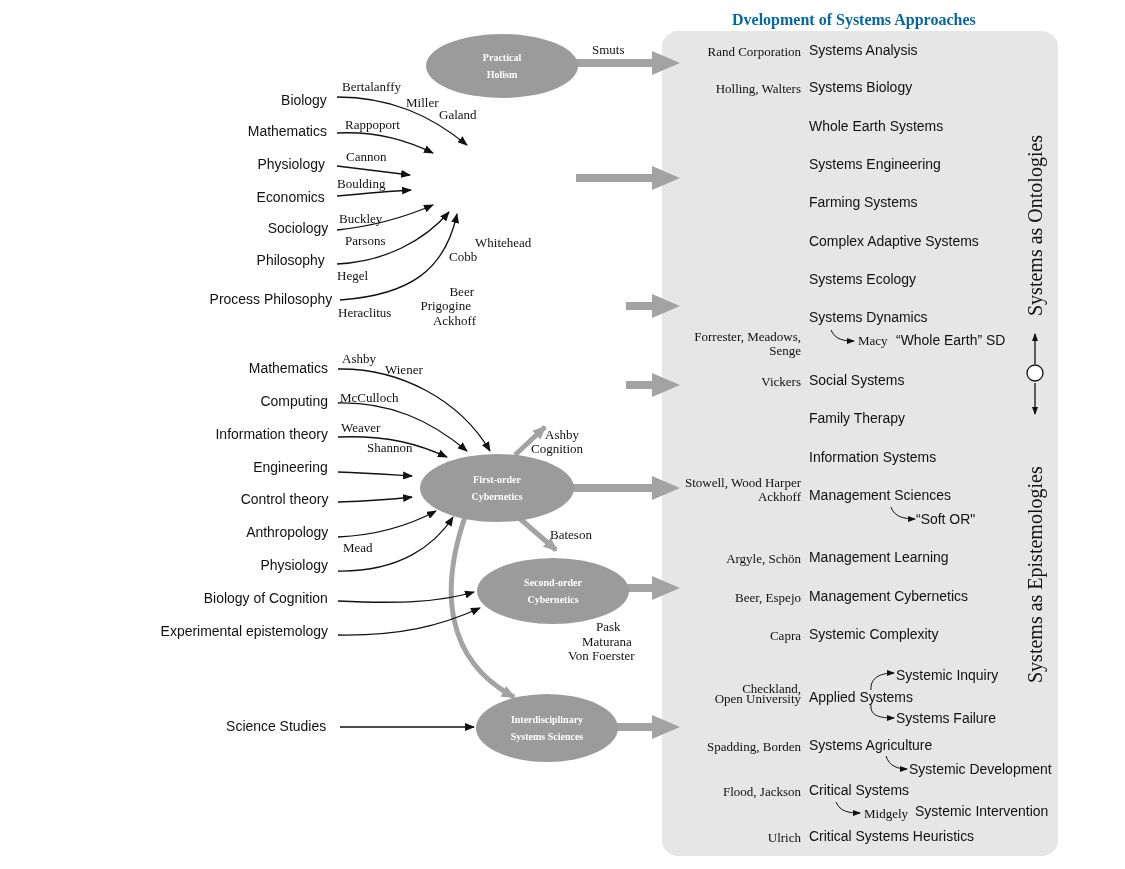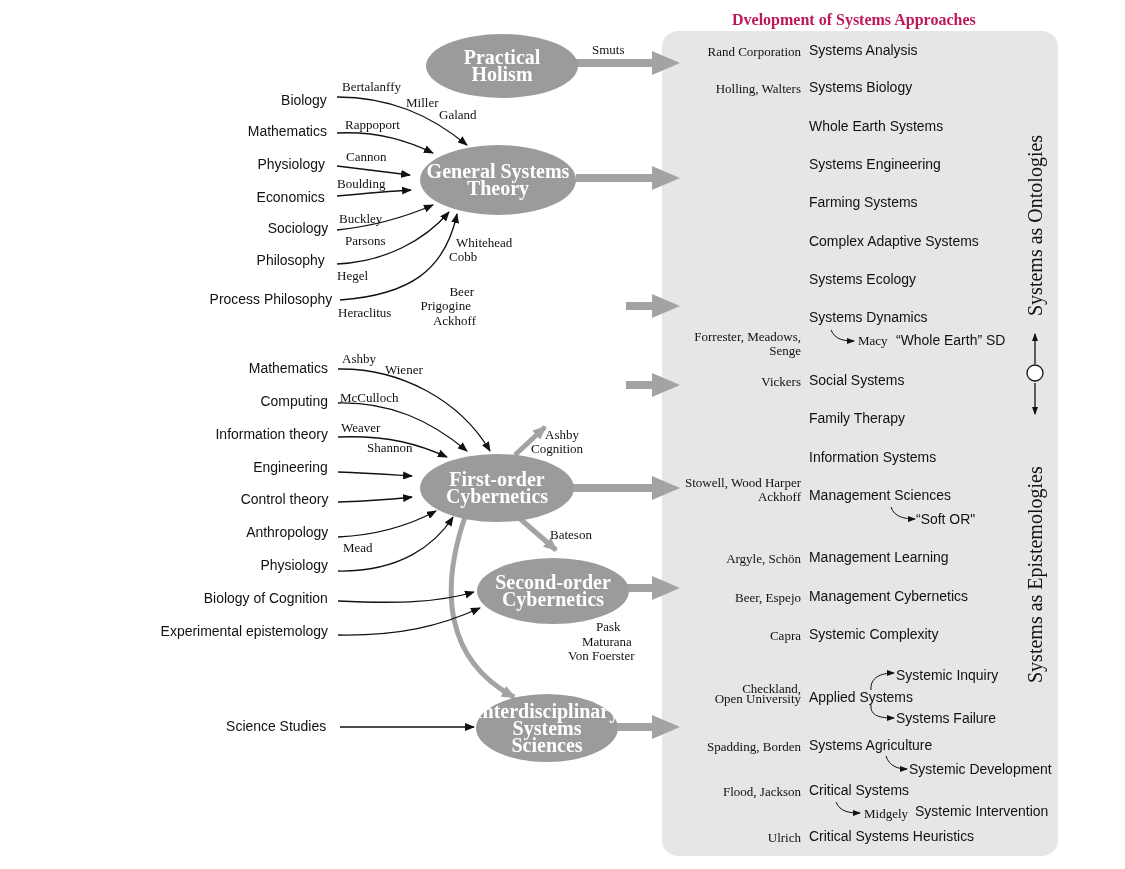"Dvelopment of Systems Approaches" .title { color: #be185d -> #0369a1 }
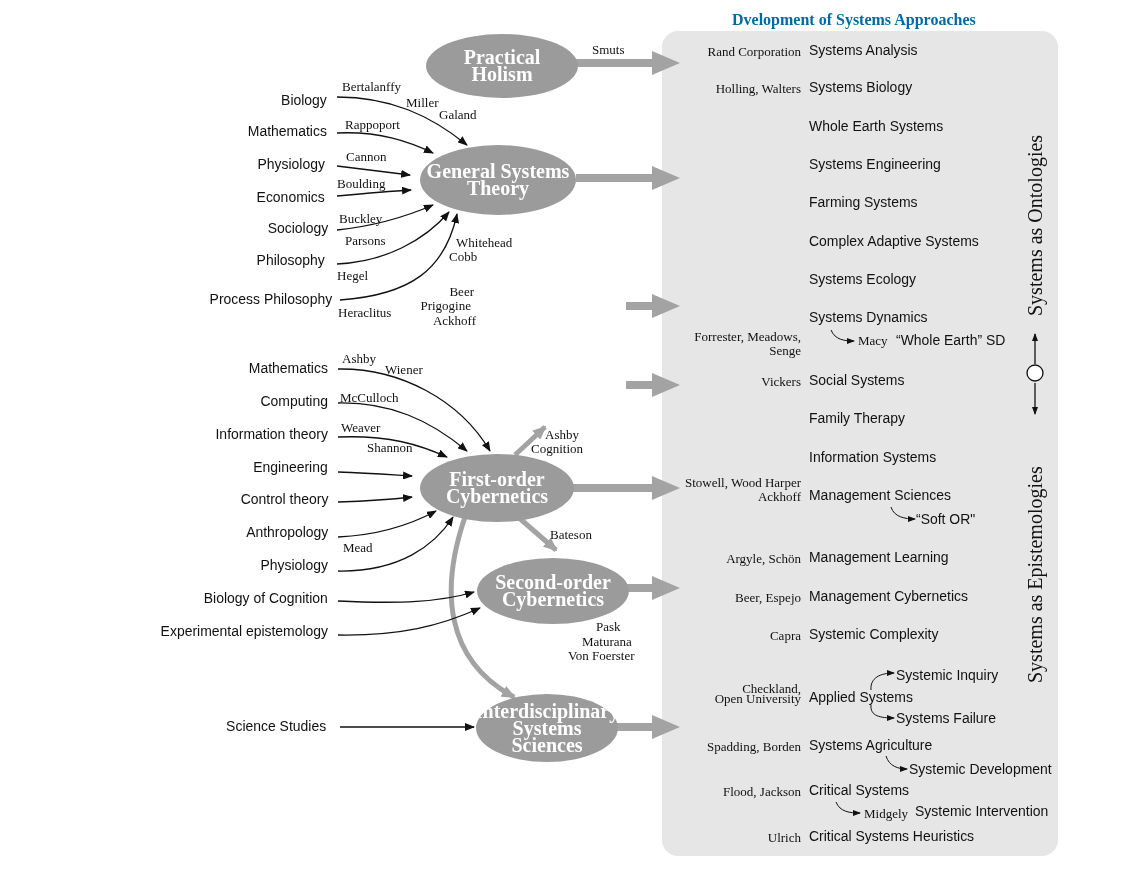"Practical" .node { font-size: 20px -> 10px }
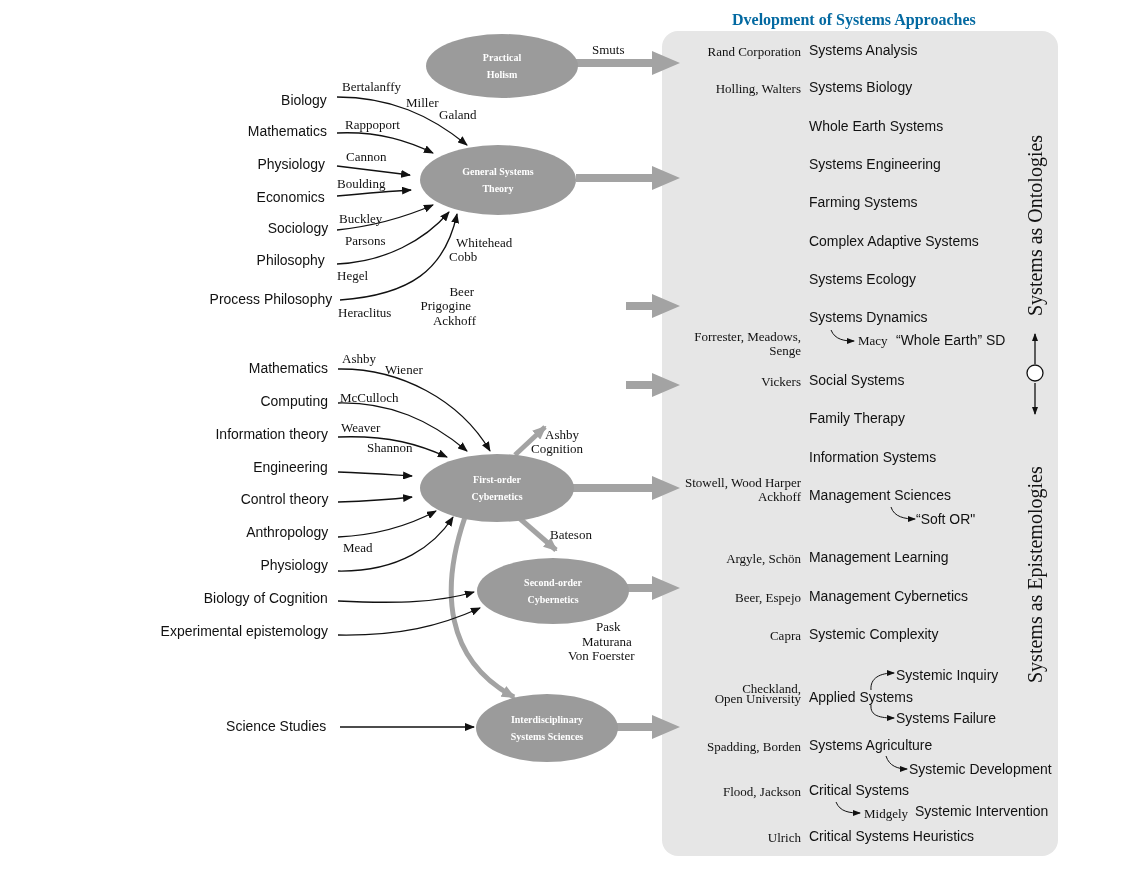"General Systems" div.node { html: <div> <div> <div>General Systems</div> <div>Theory</div> </div> </div> -> none }
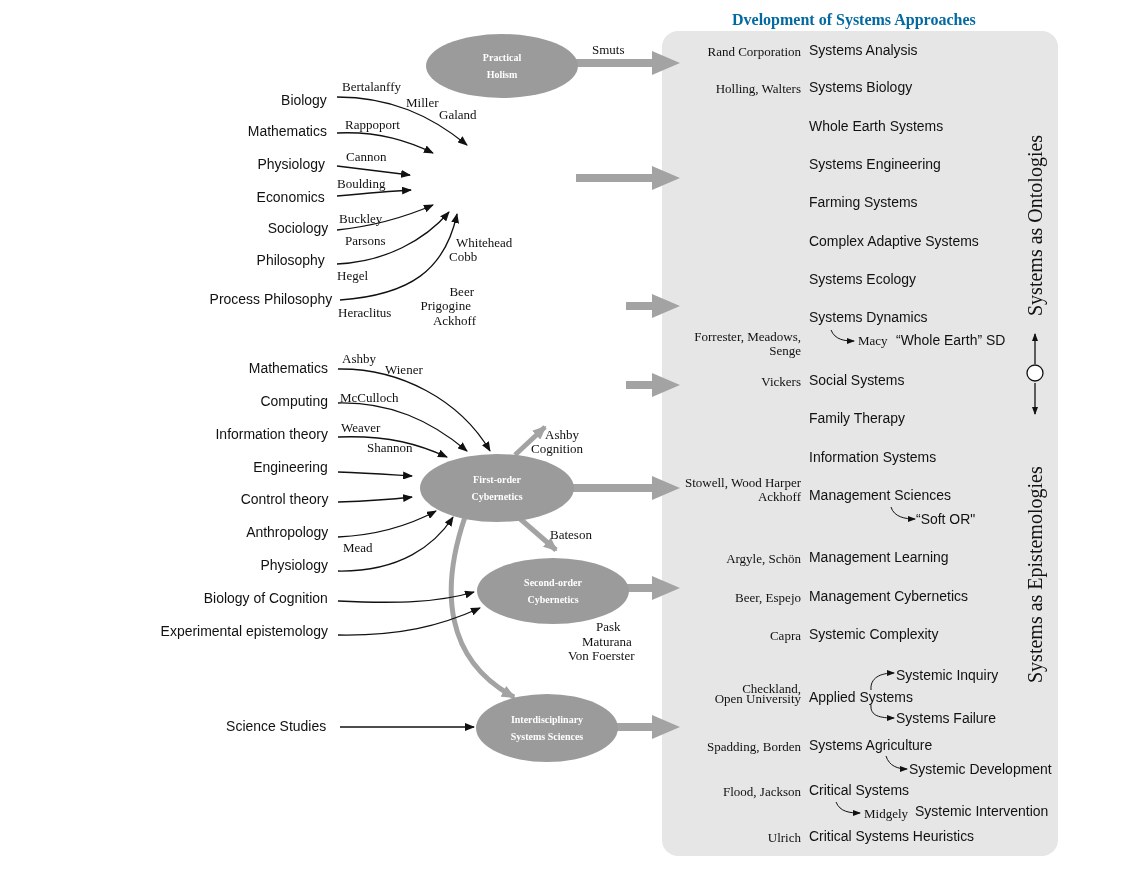"Whitehead" div.t { left: 456px -> 475px }
